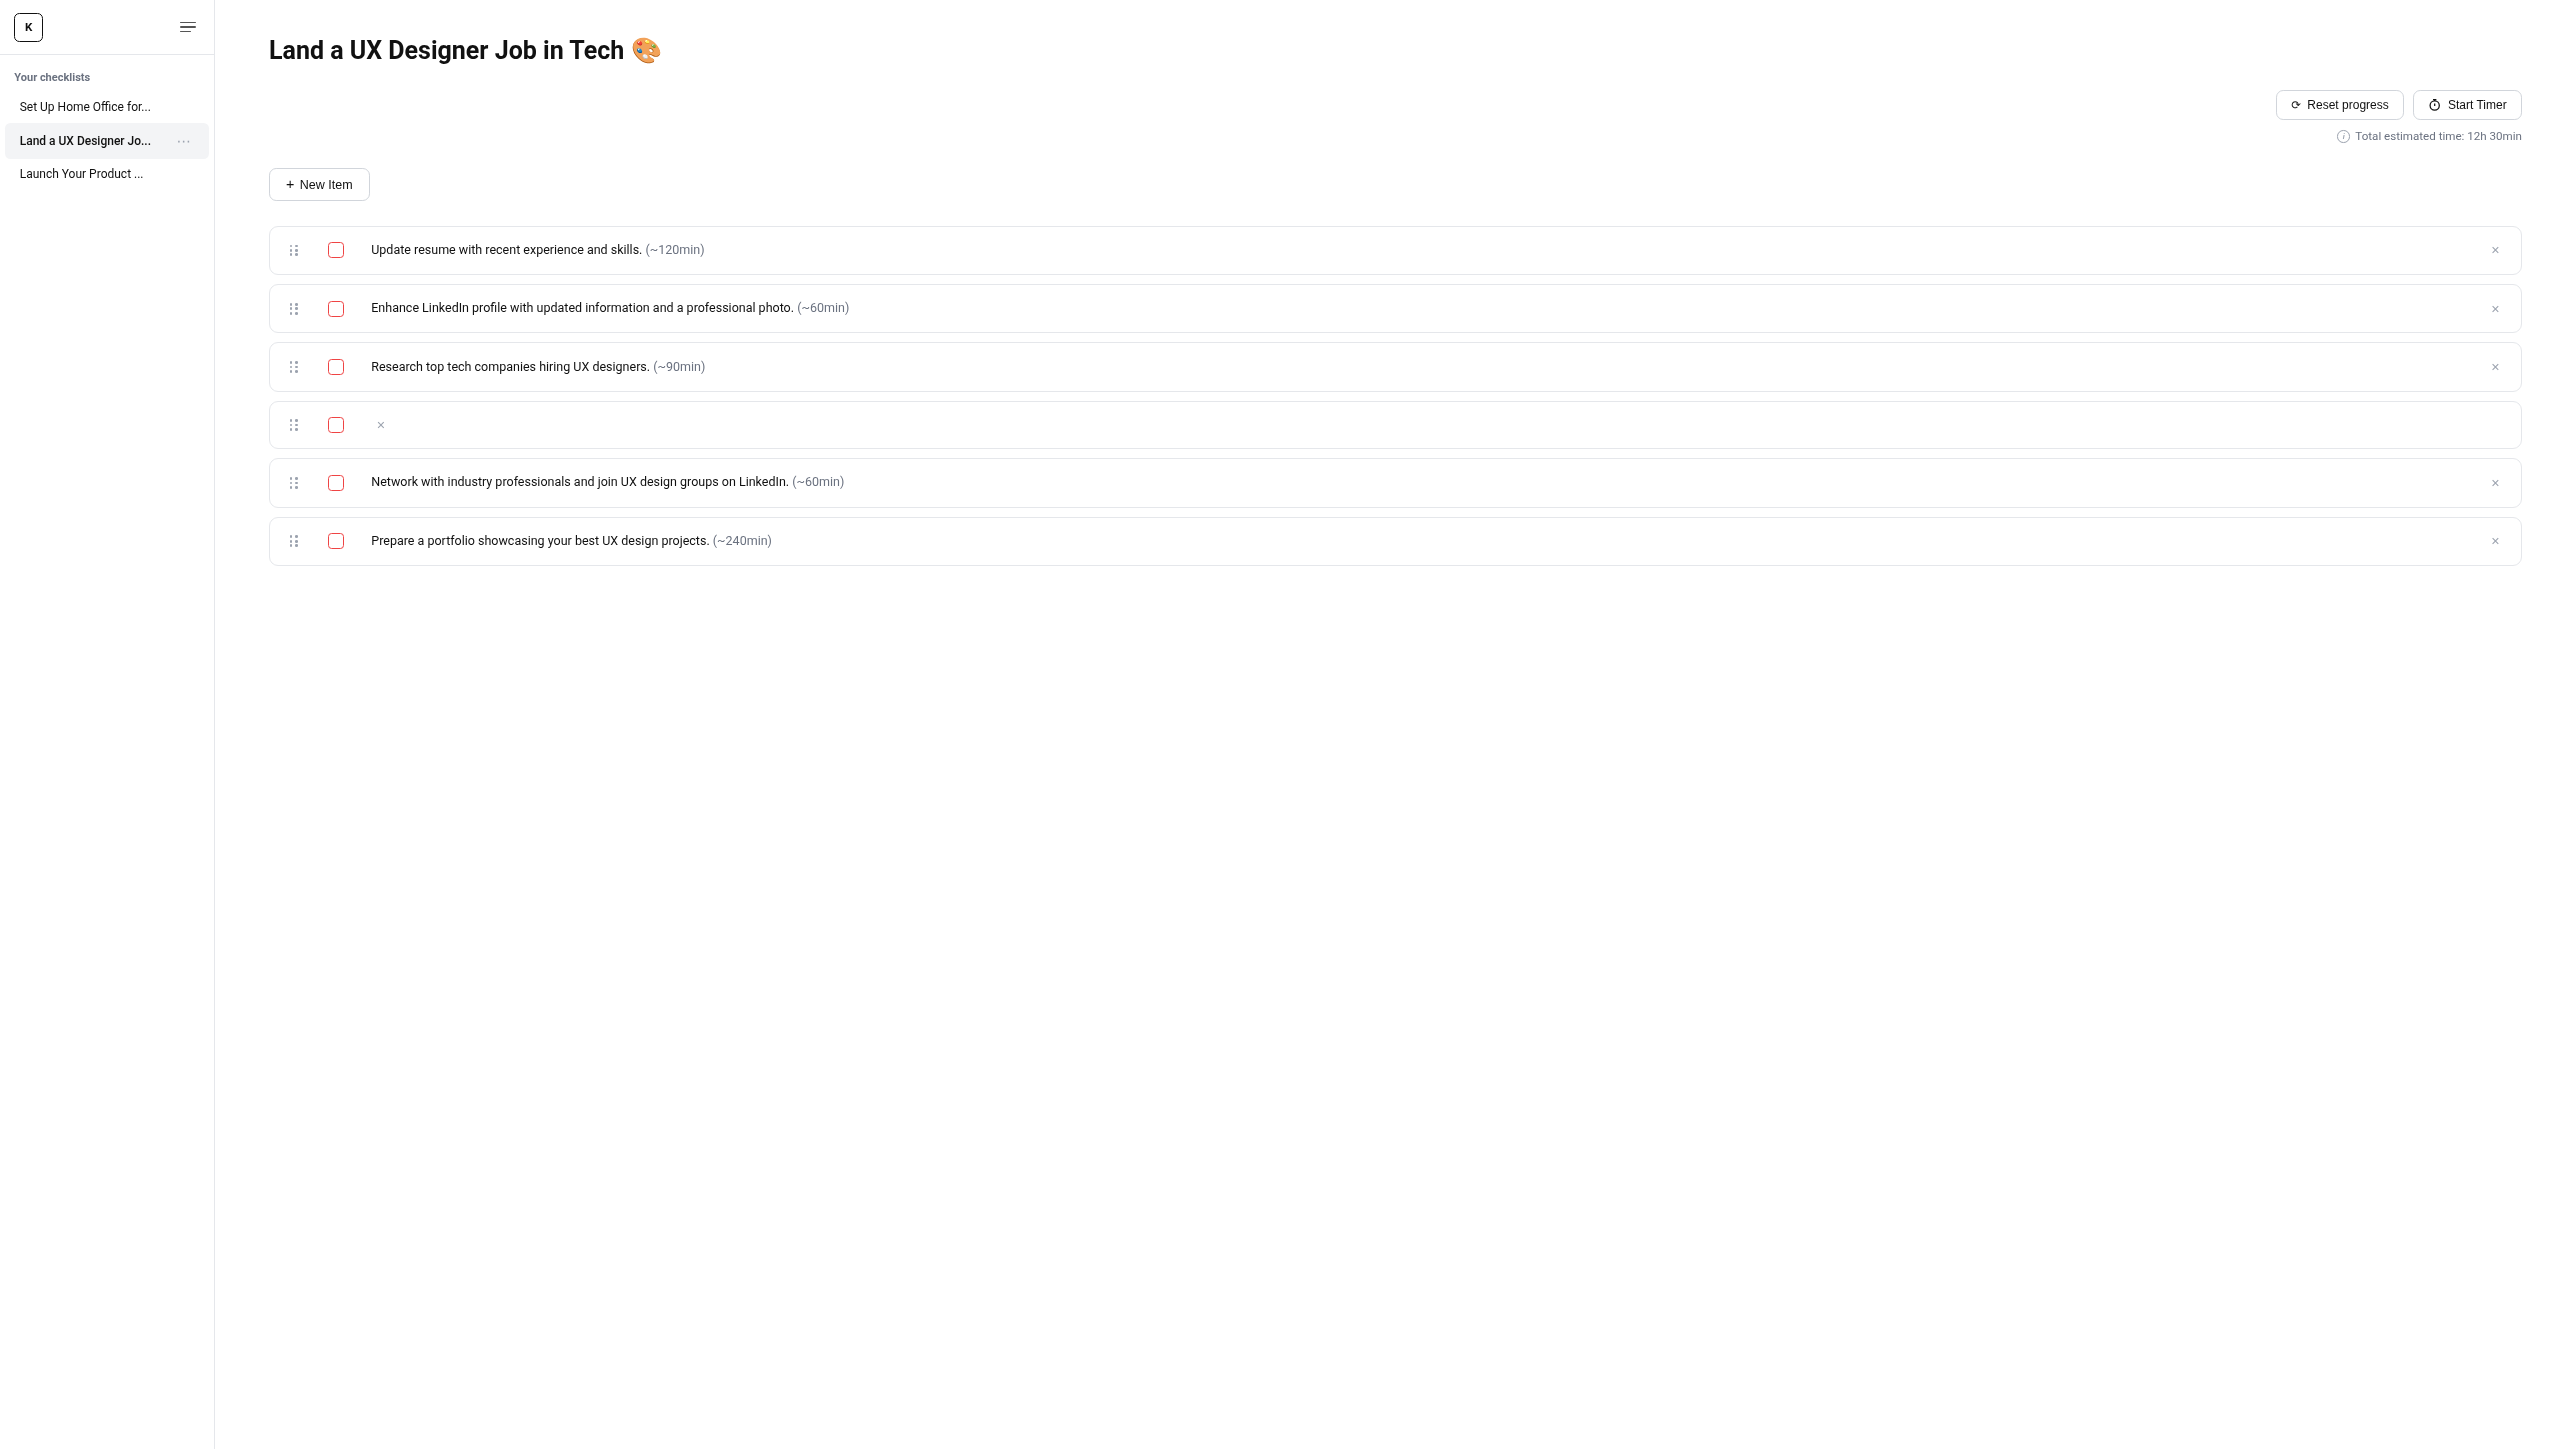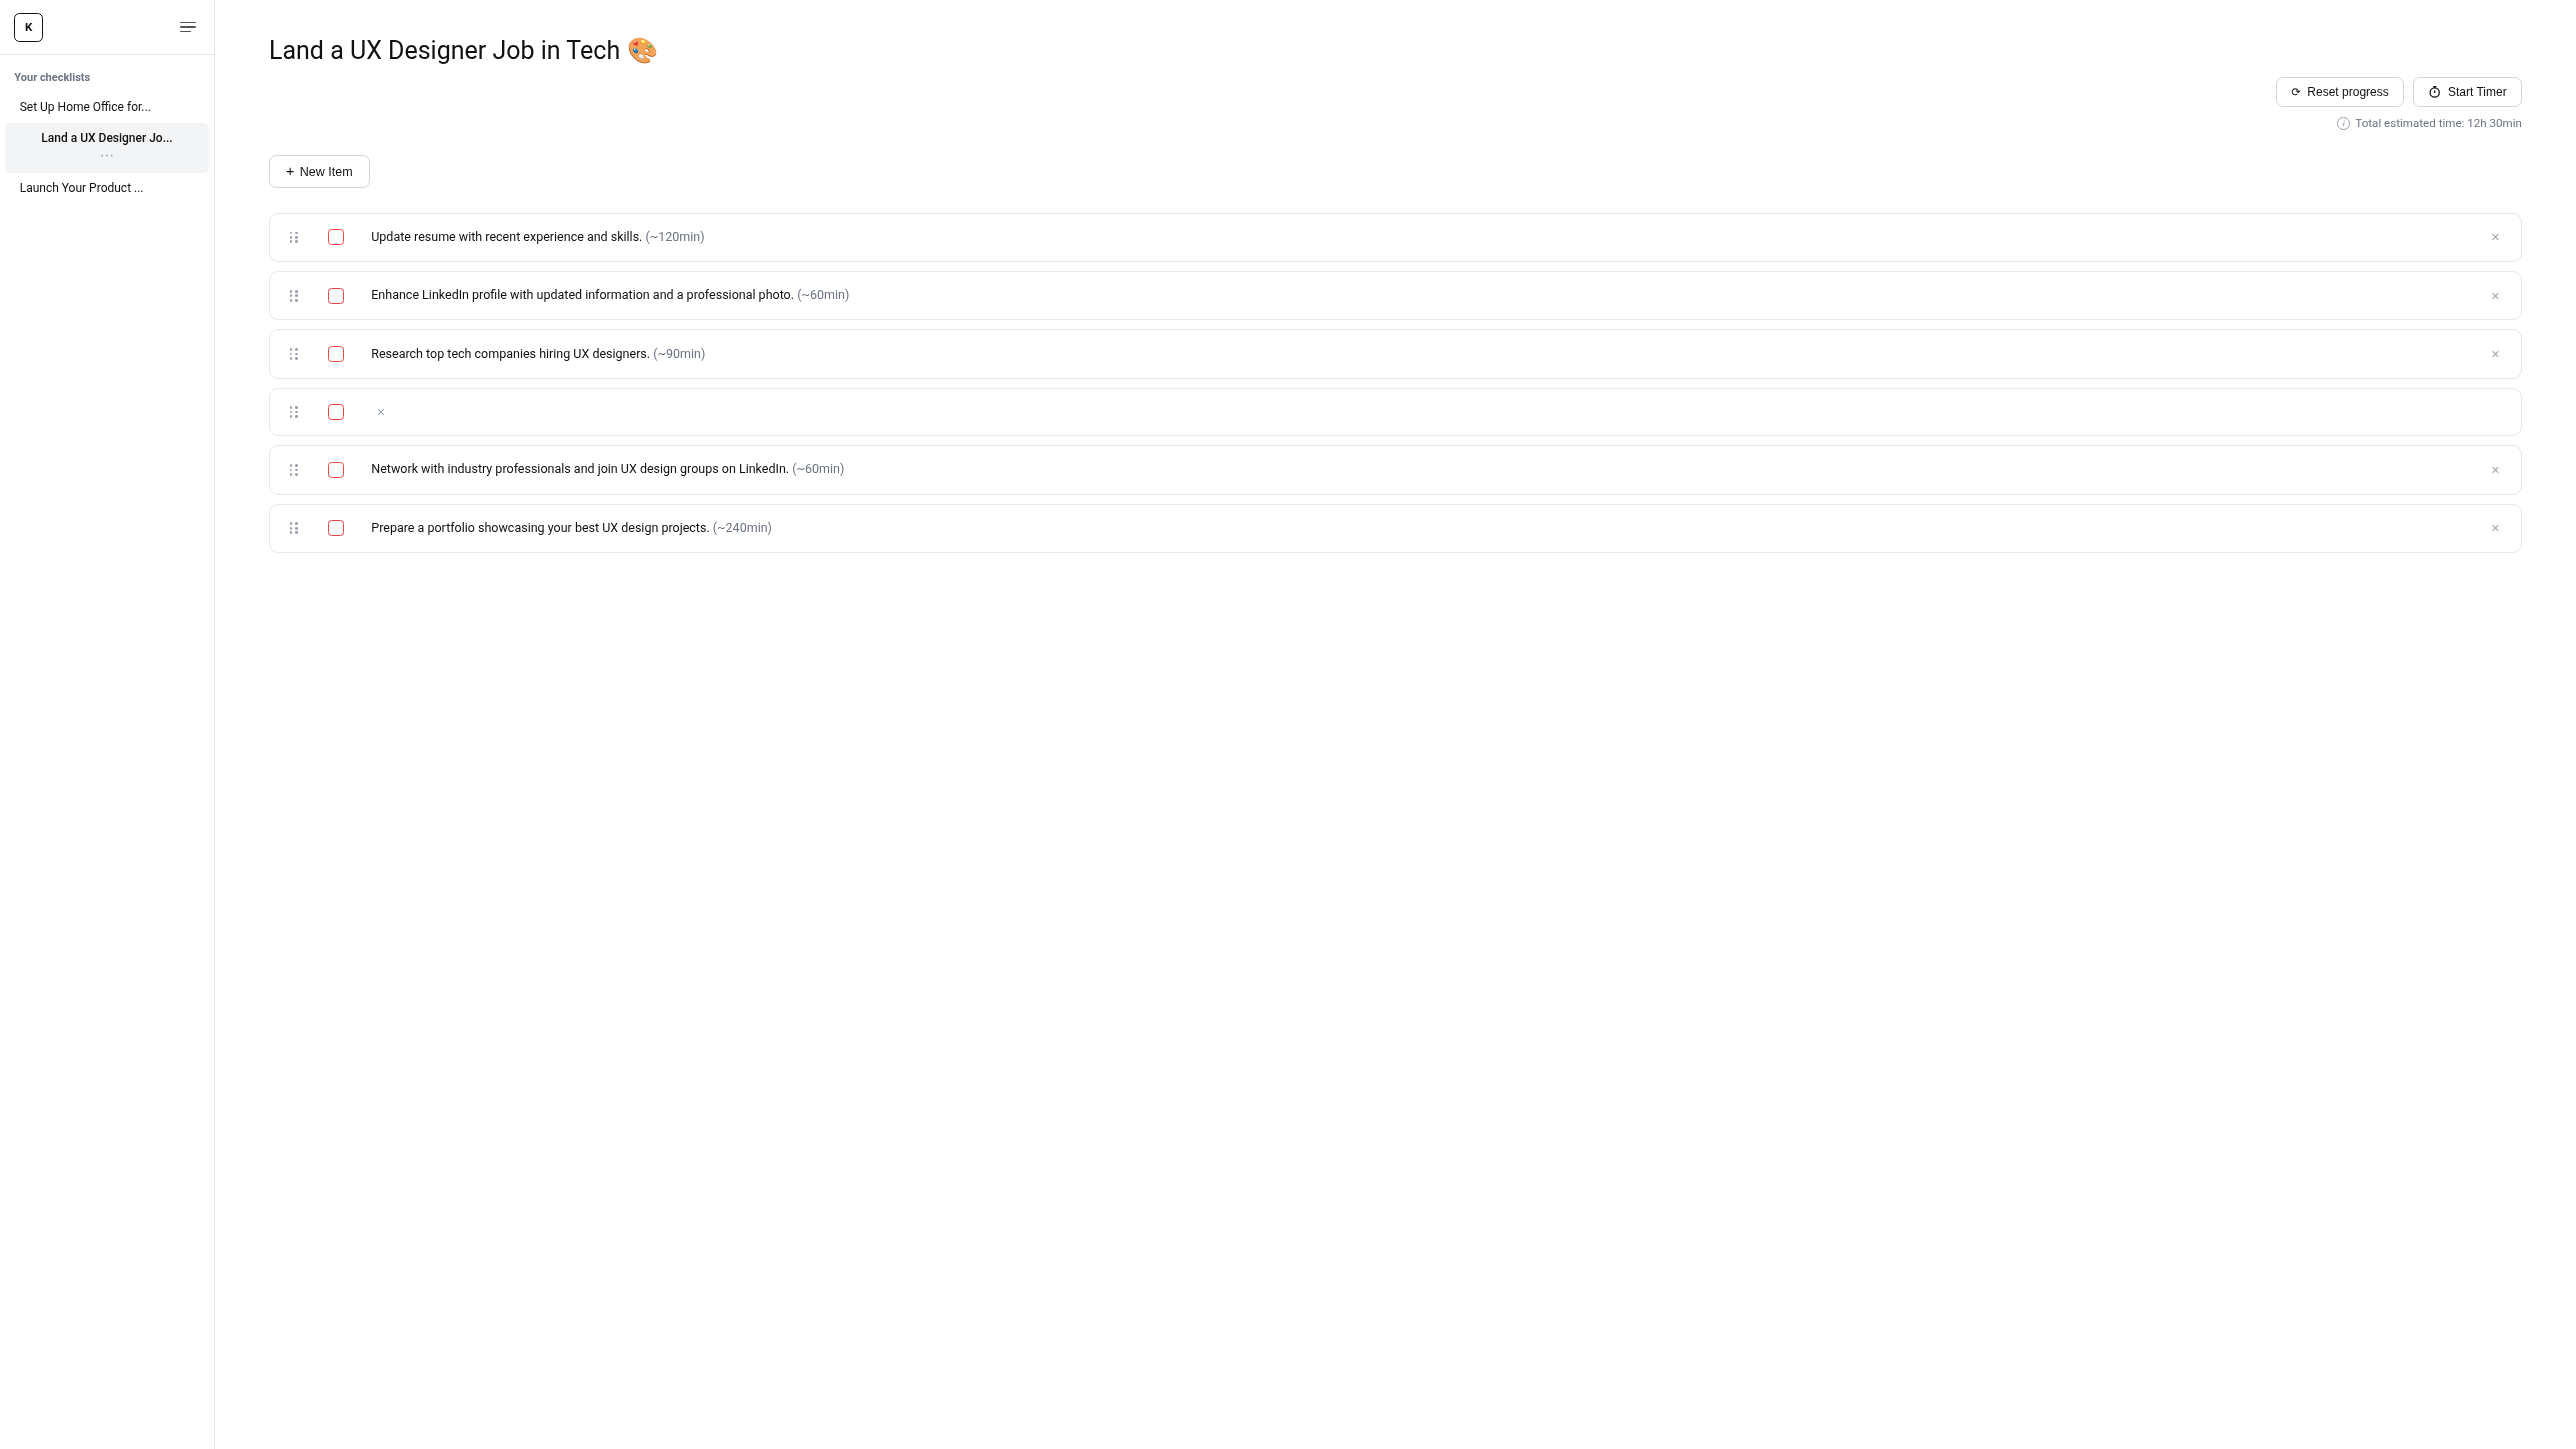"Land a UX Designer Job" .page-title { font-weight: 400 -> 700; margin-bottom: 12px -> 25px }
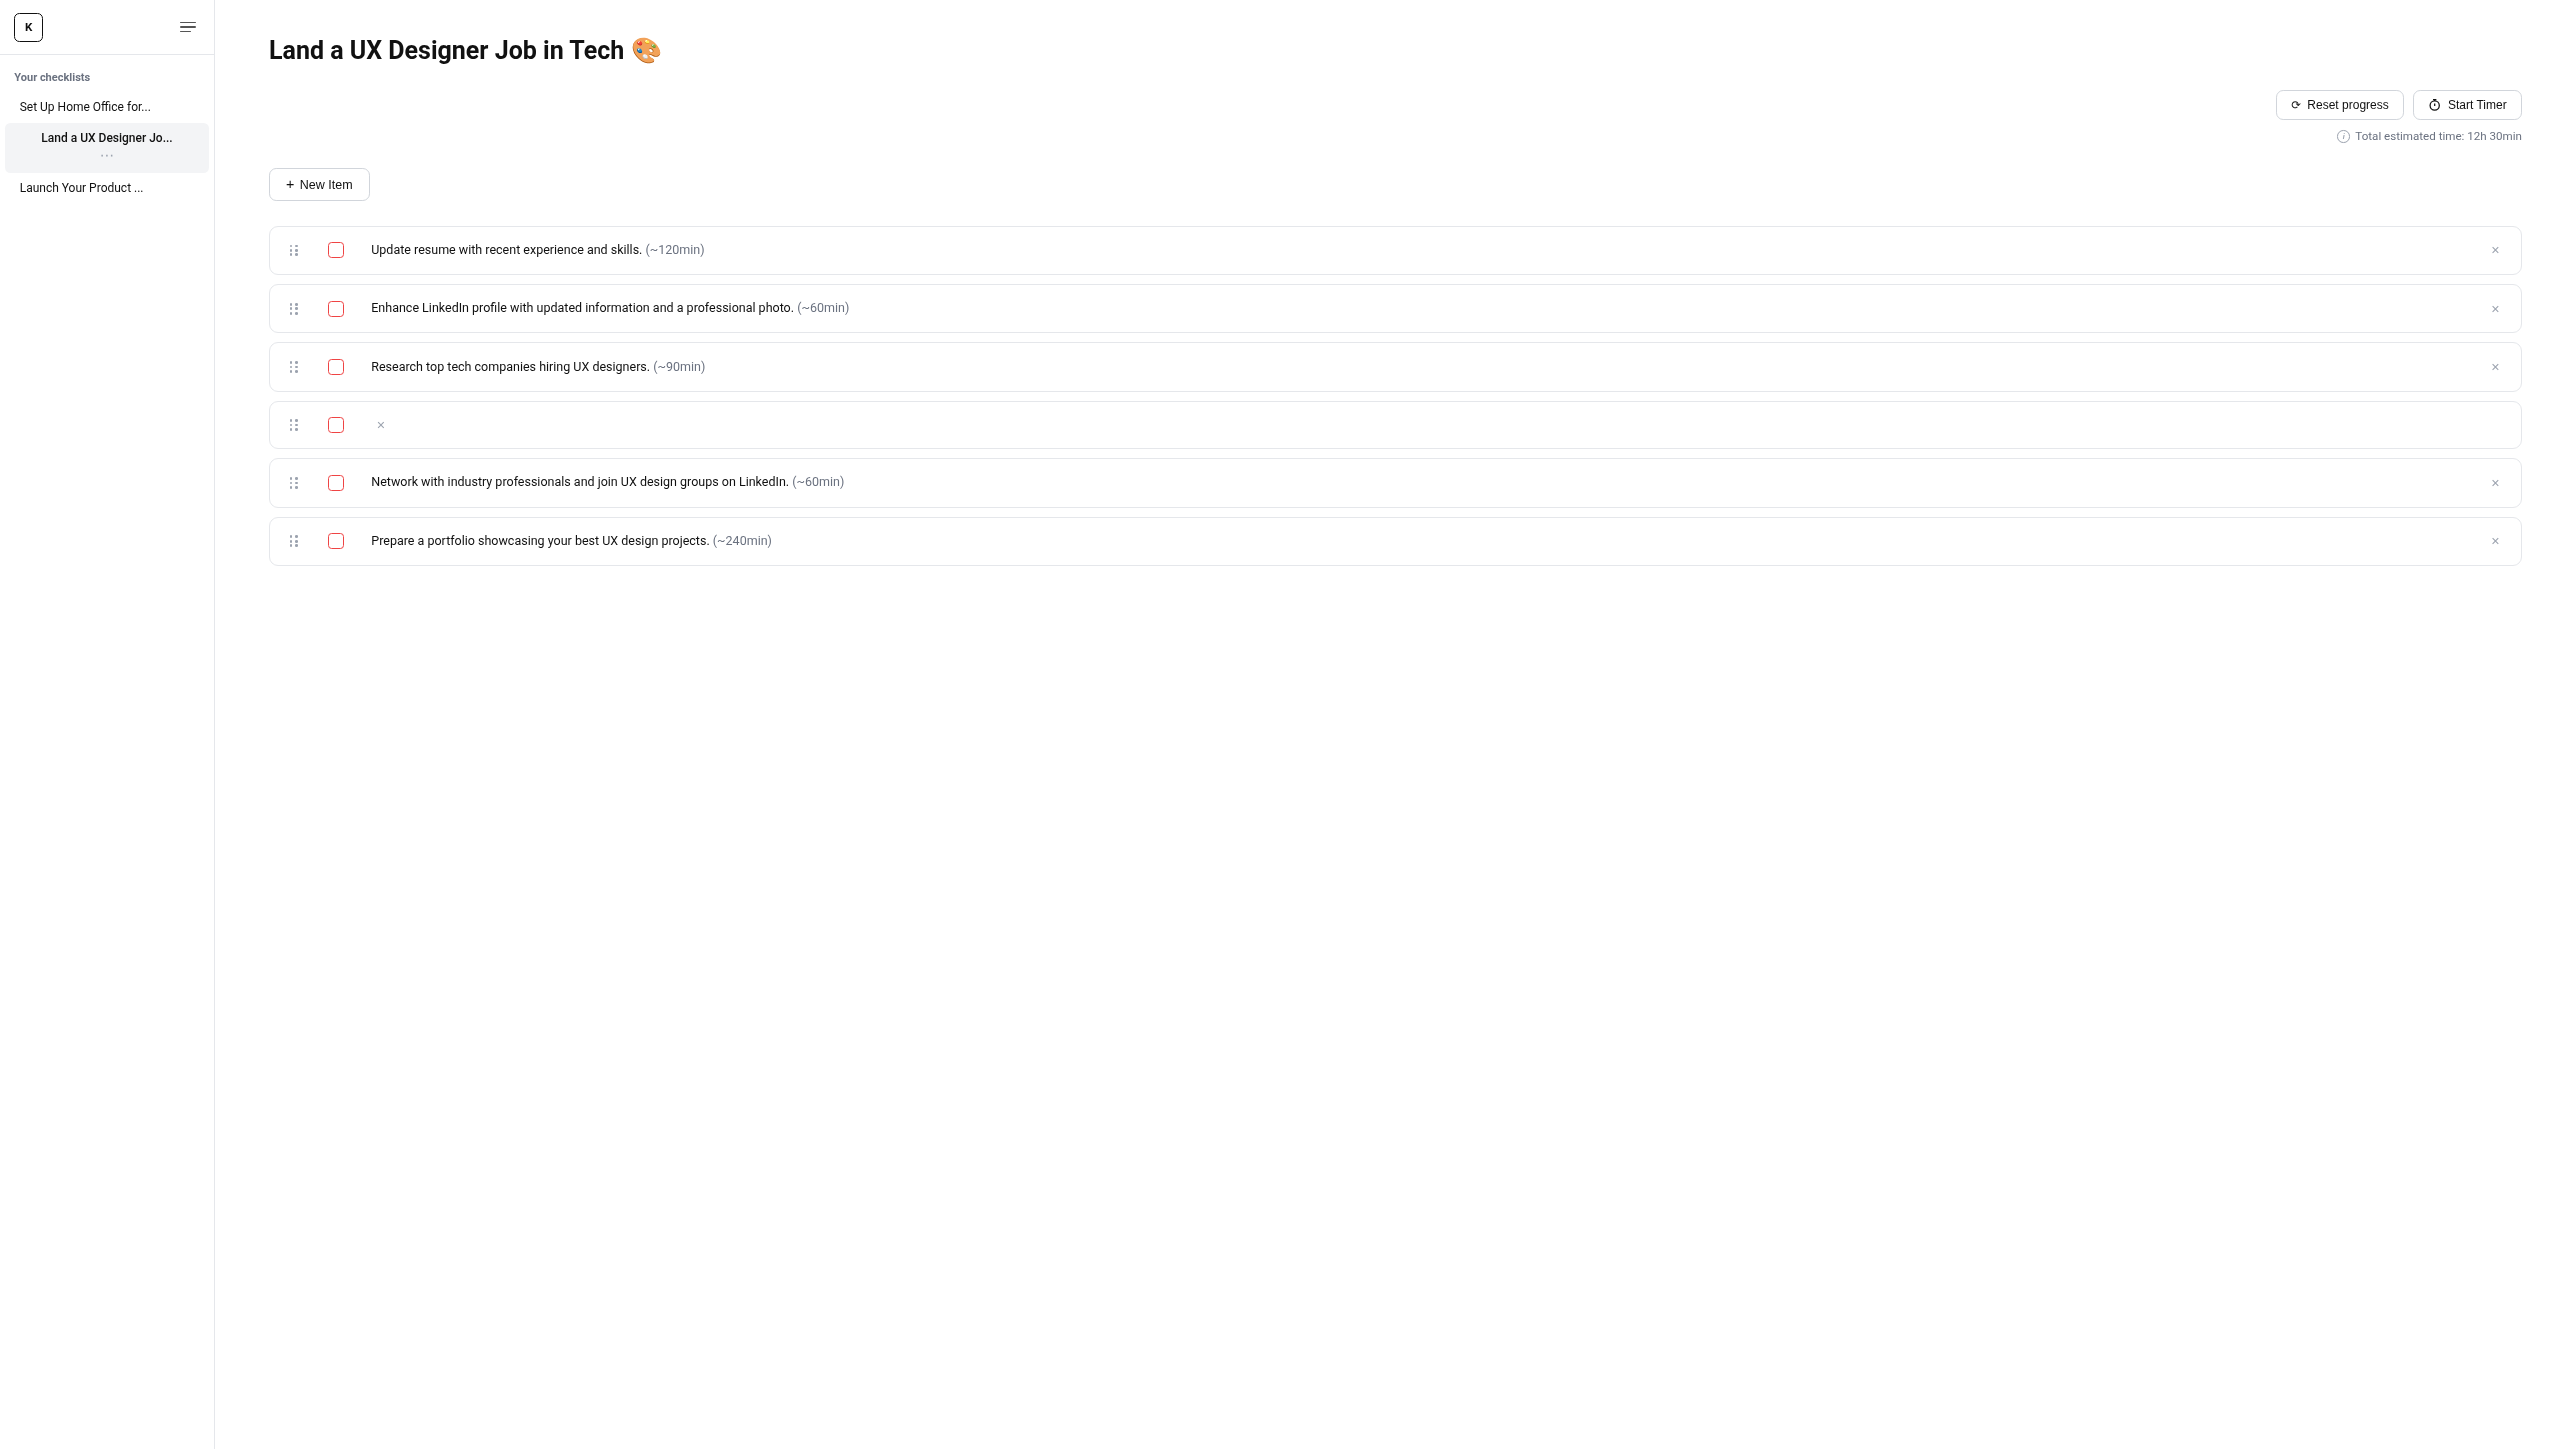"Land a UX Designer Jo..." .sidebar-item.active { flex-direction: column -> none }
